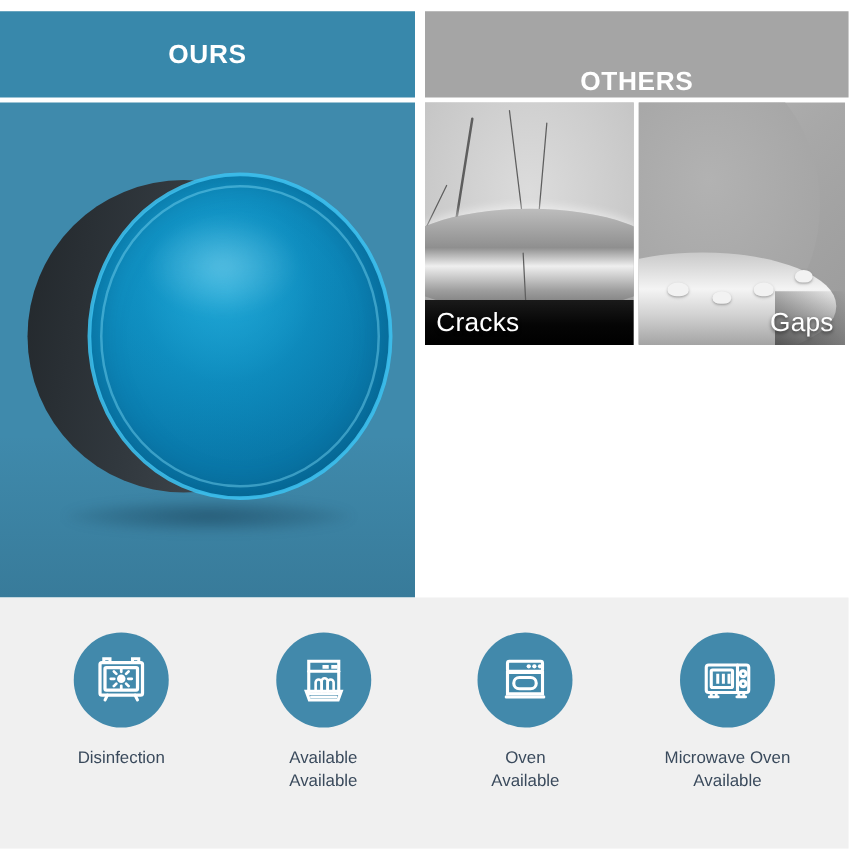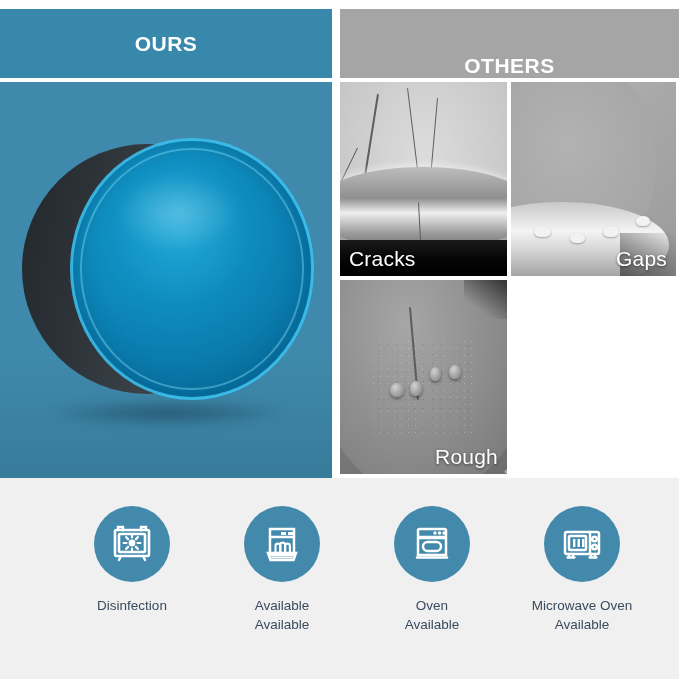"Rough" div.defect-cell { html: <div> <div></div> <div></div> <div></div> <div></div> <div></div> <div></div> <div></div> <div></div> <div></div> <span>Rough</span> </div> -> none }
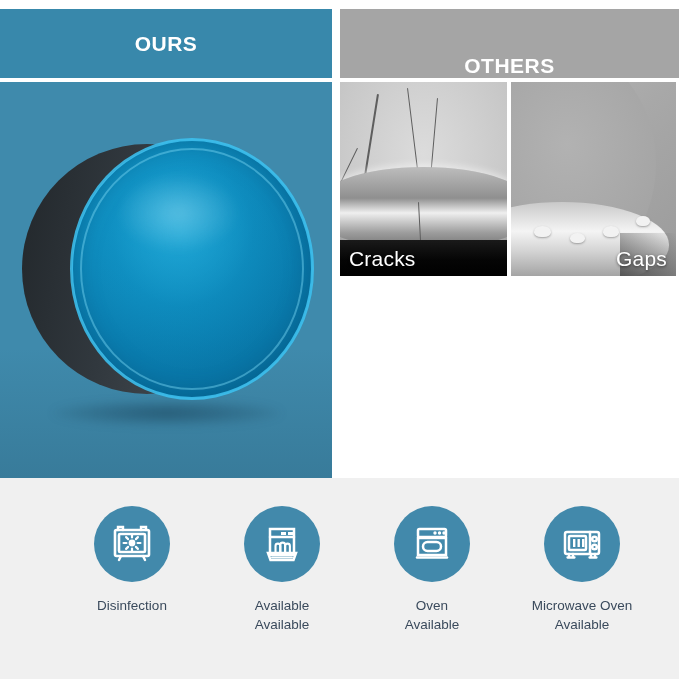"Disinfection" .features-inner { justify-content: flex-end -> space-between }
